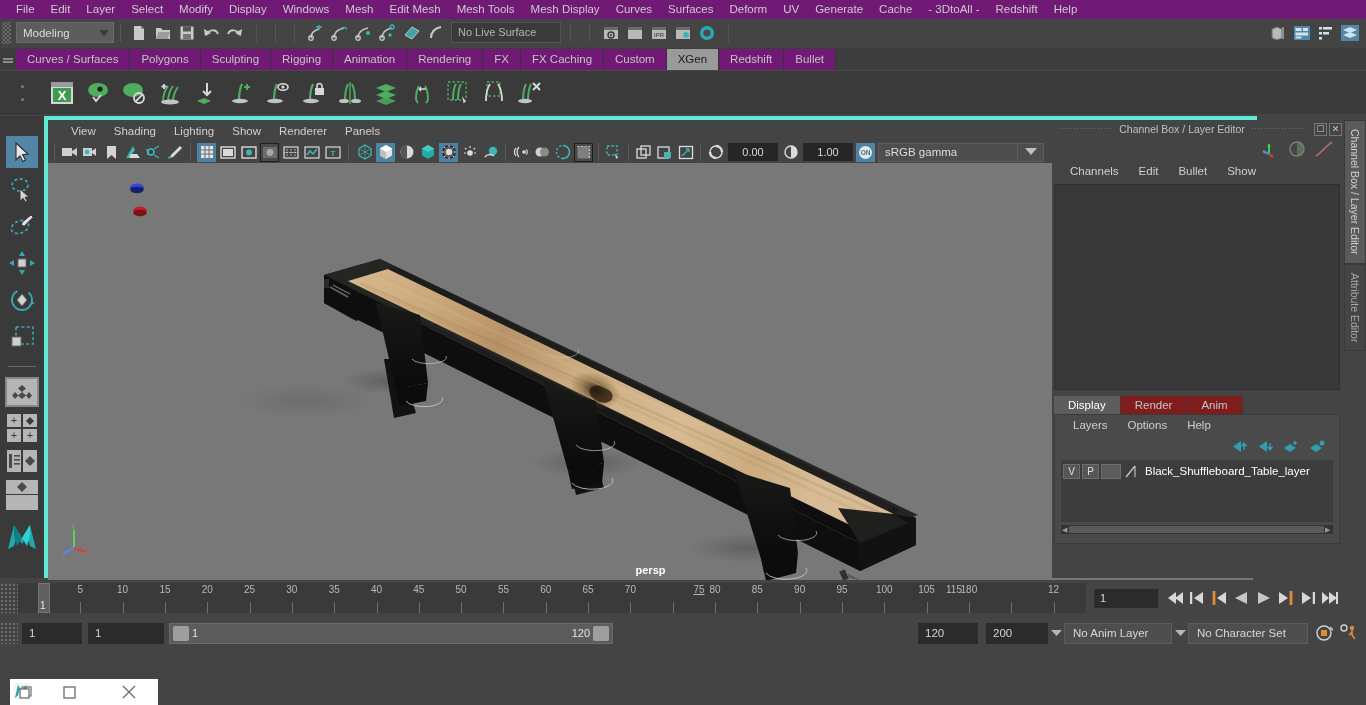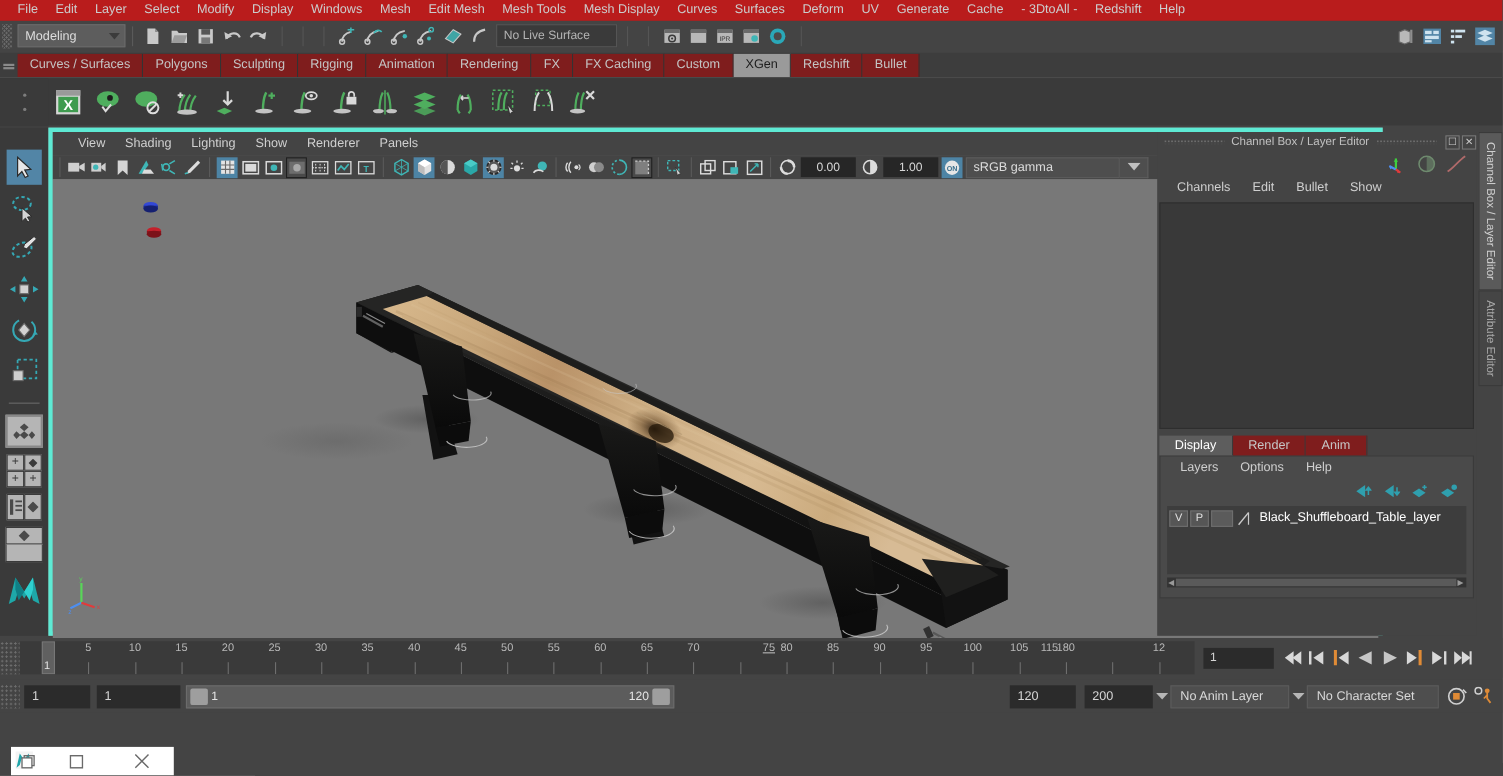"File" .menubar { background: #b91c1c -> #701a75 }
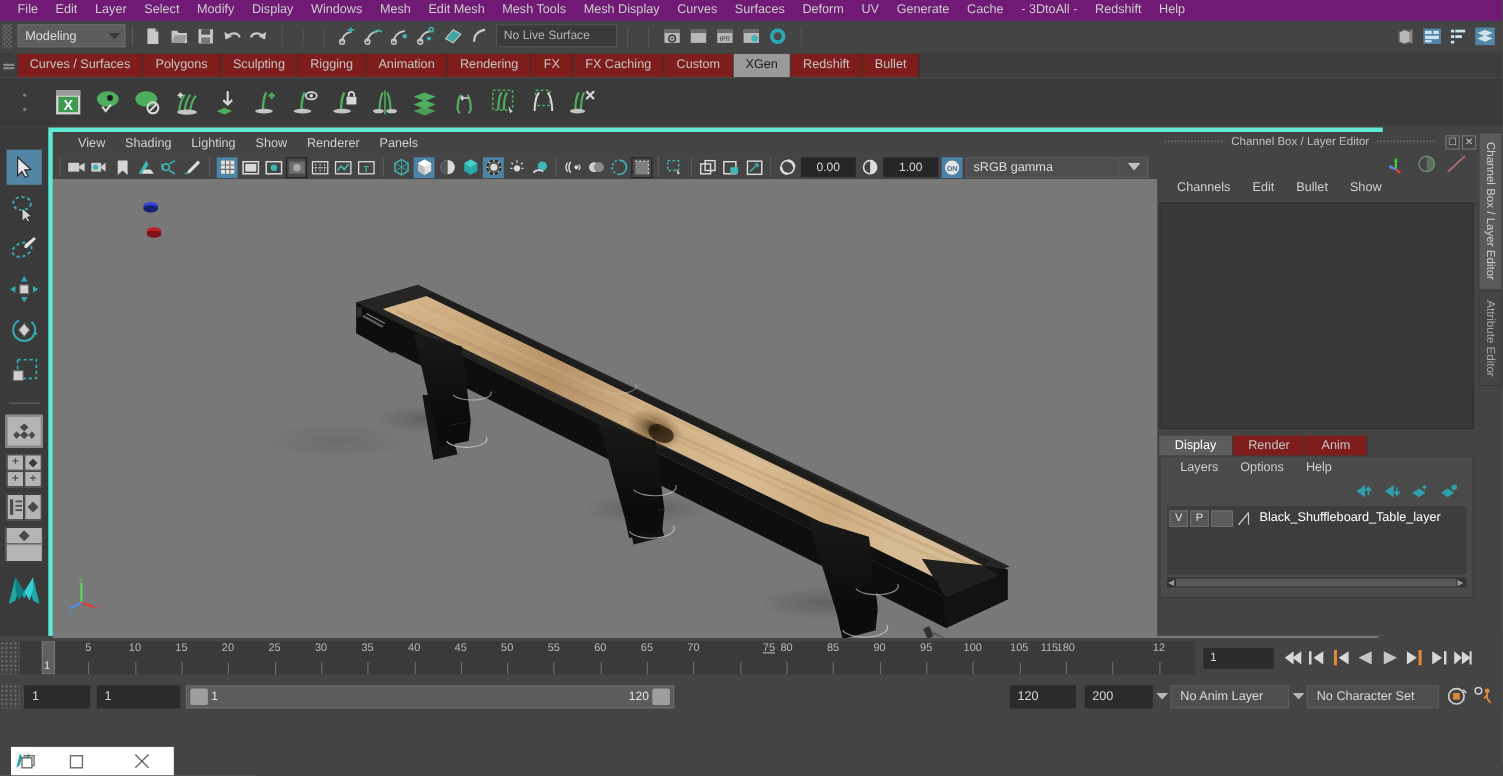"Curves / Surfaces" .stab { background: #7f1d1d -> #701a75 }
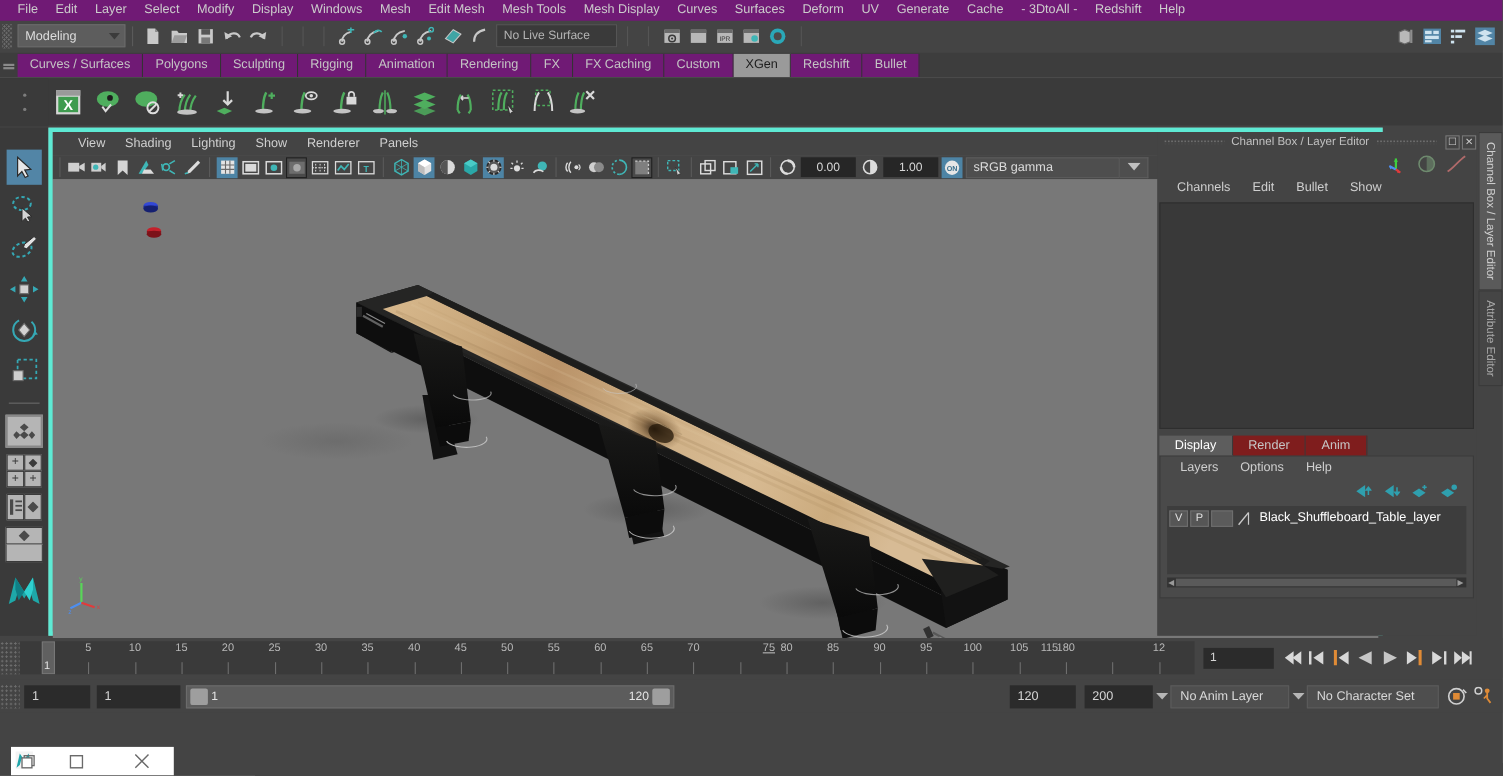"persp" div.camlabel { html: none -> <div>persp</div> }
